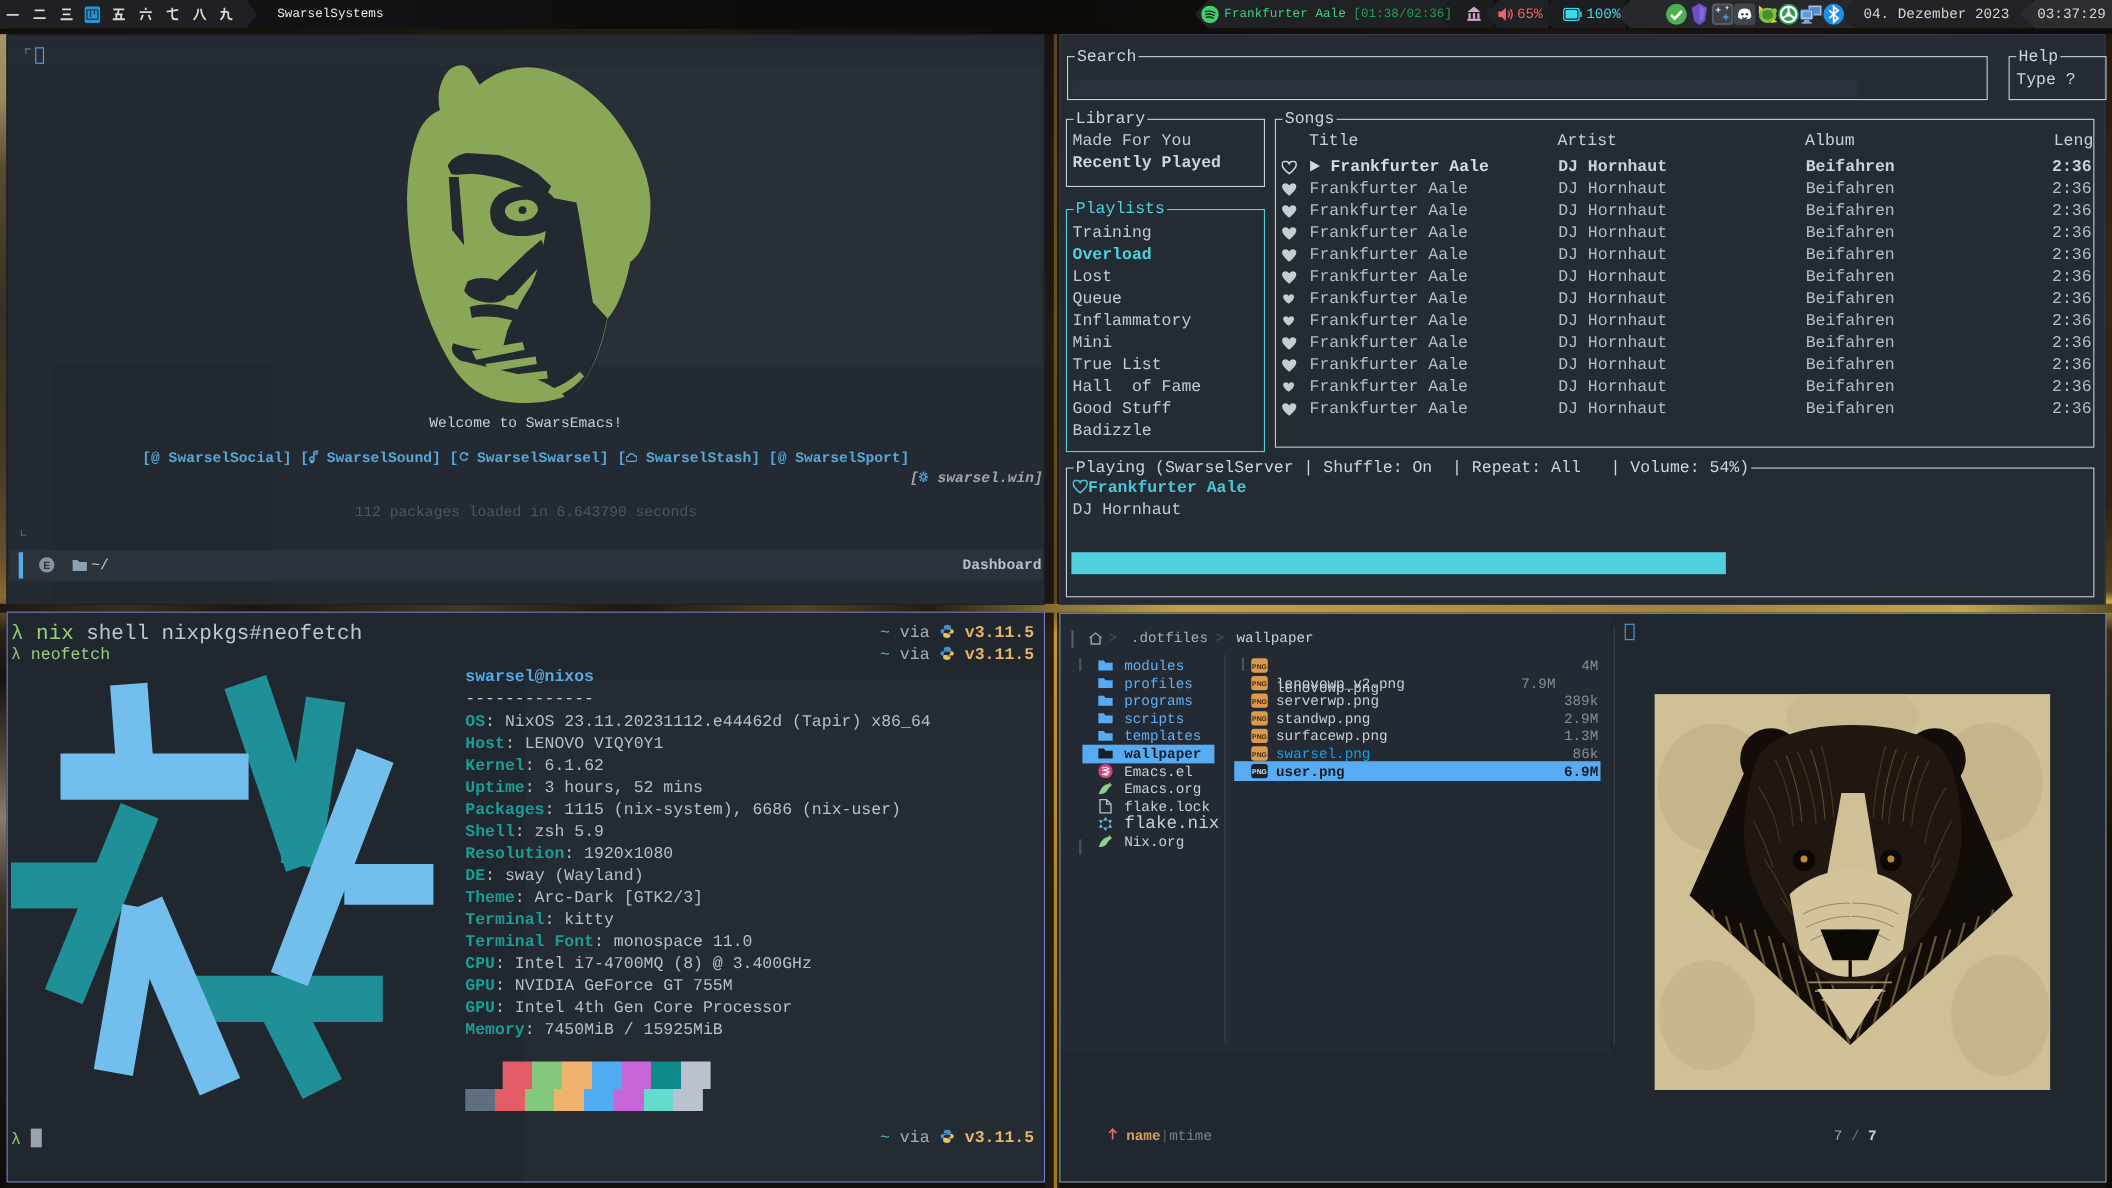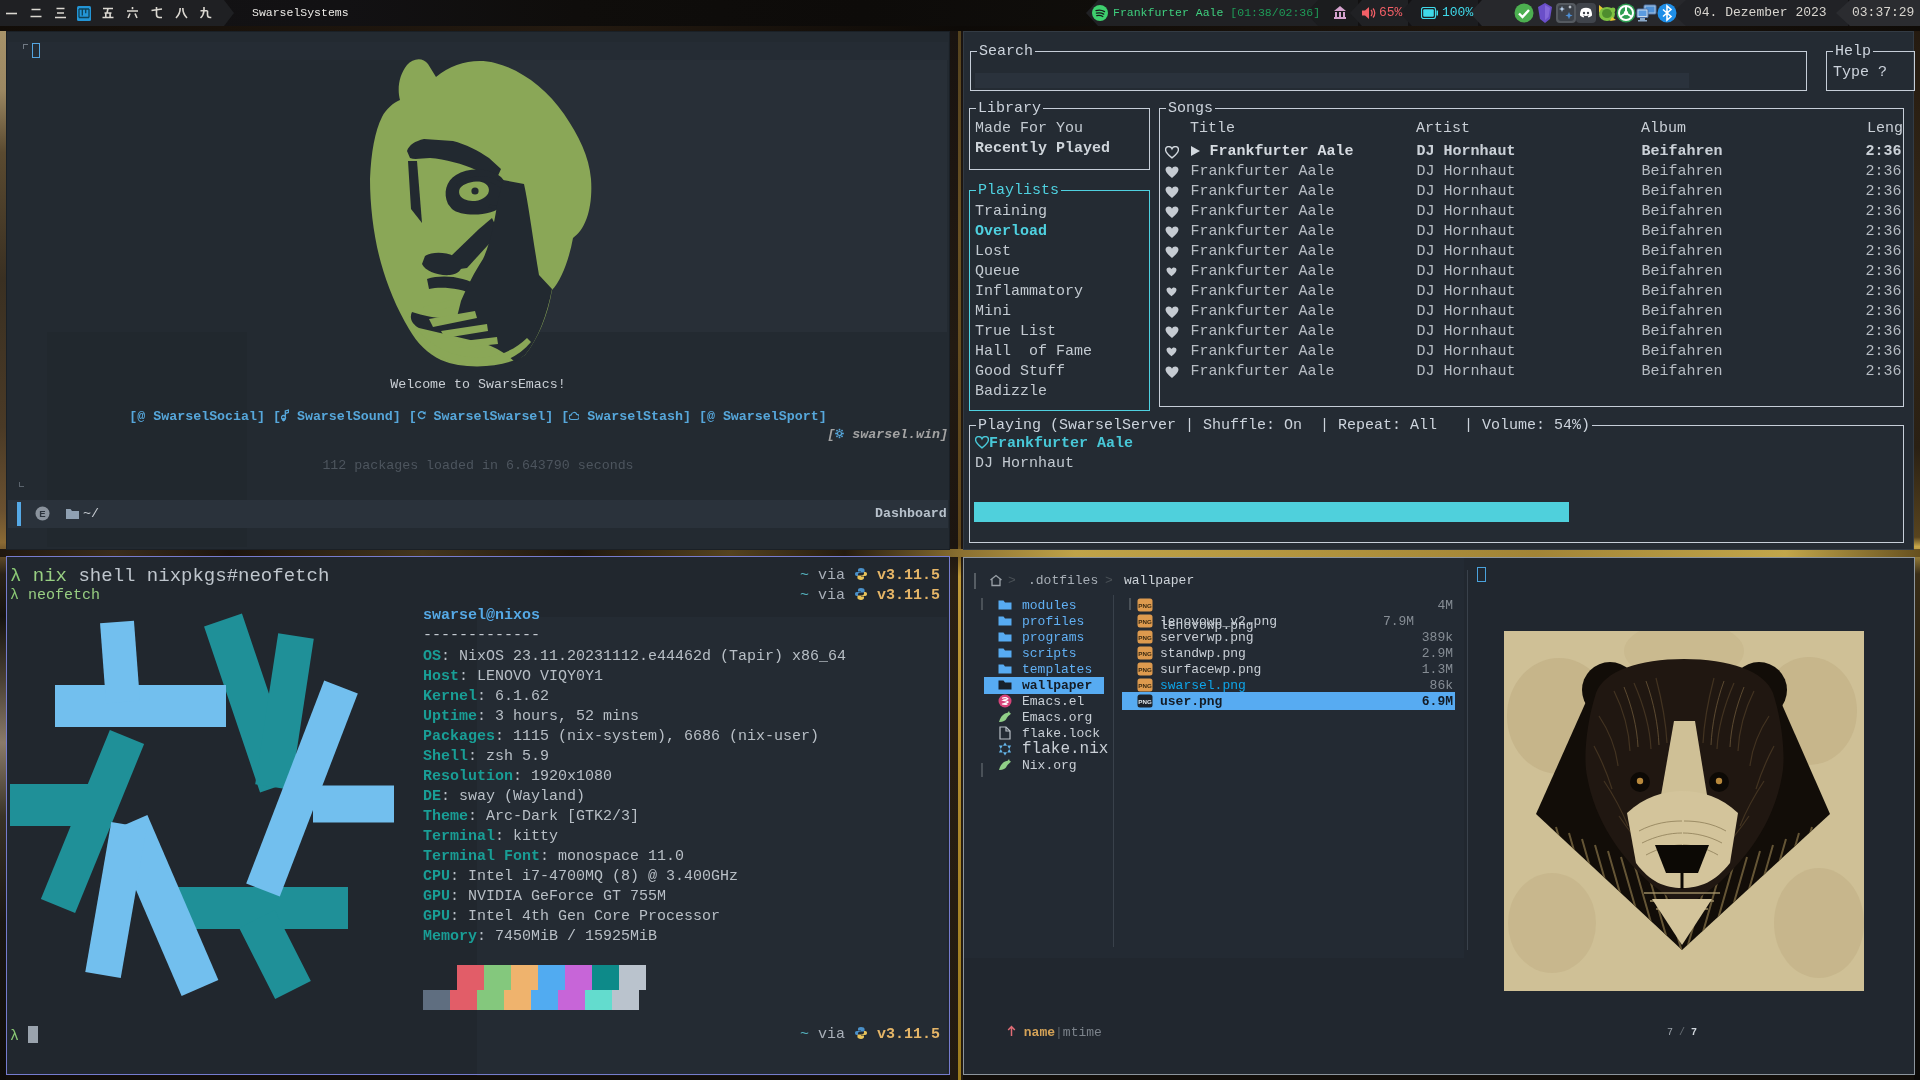"7 / 7" div.t { font-size: 10px -> 13px }
